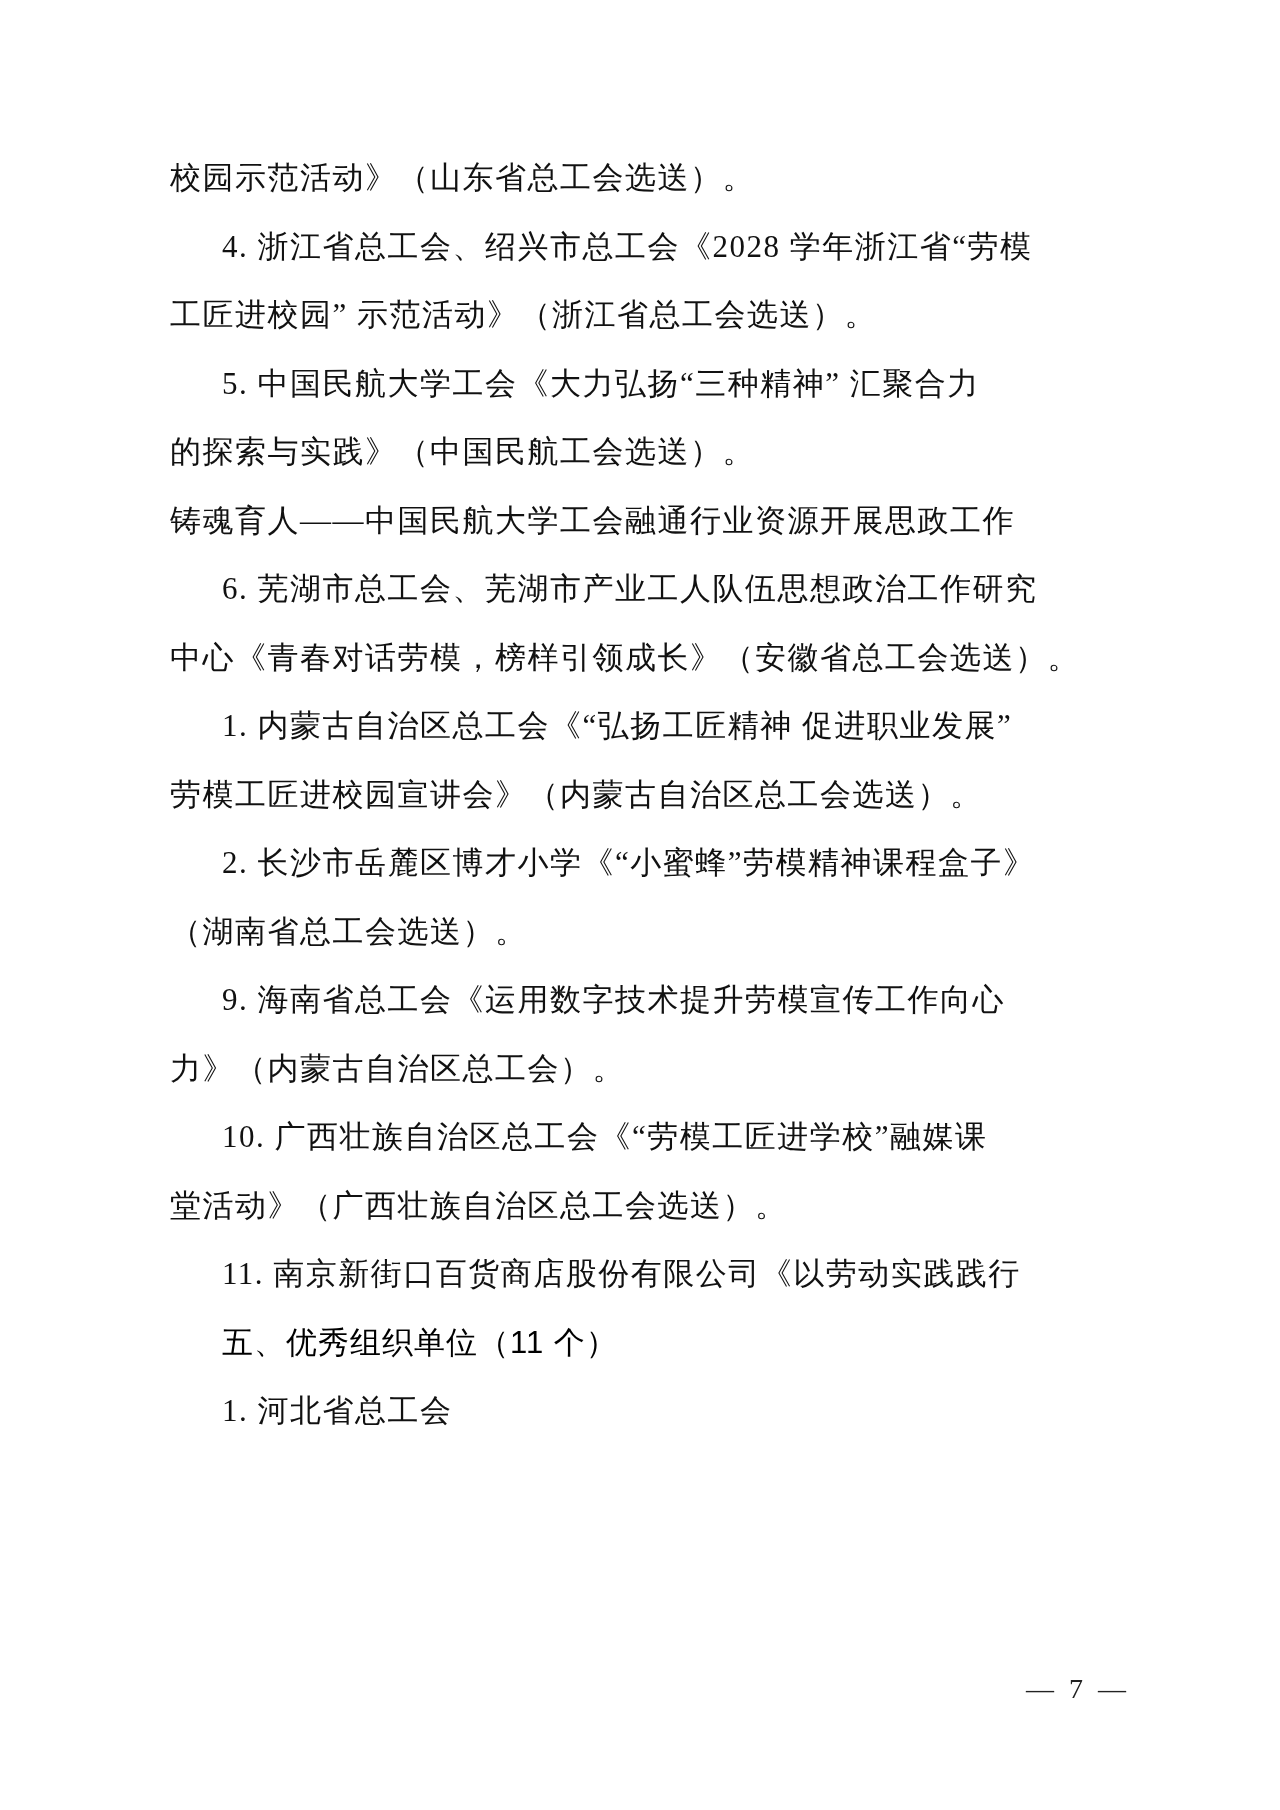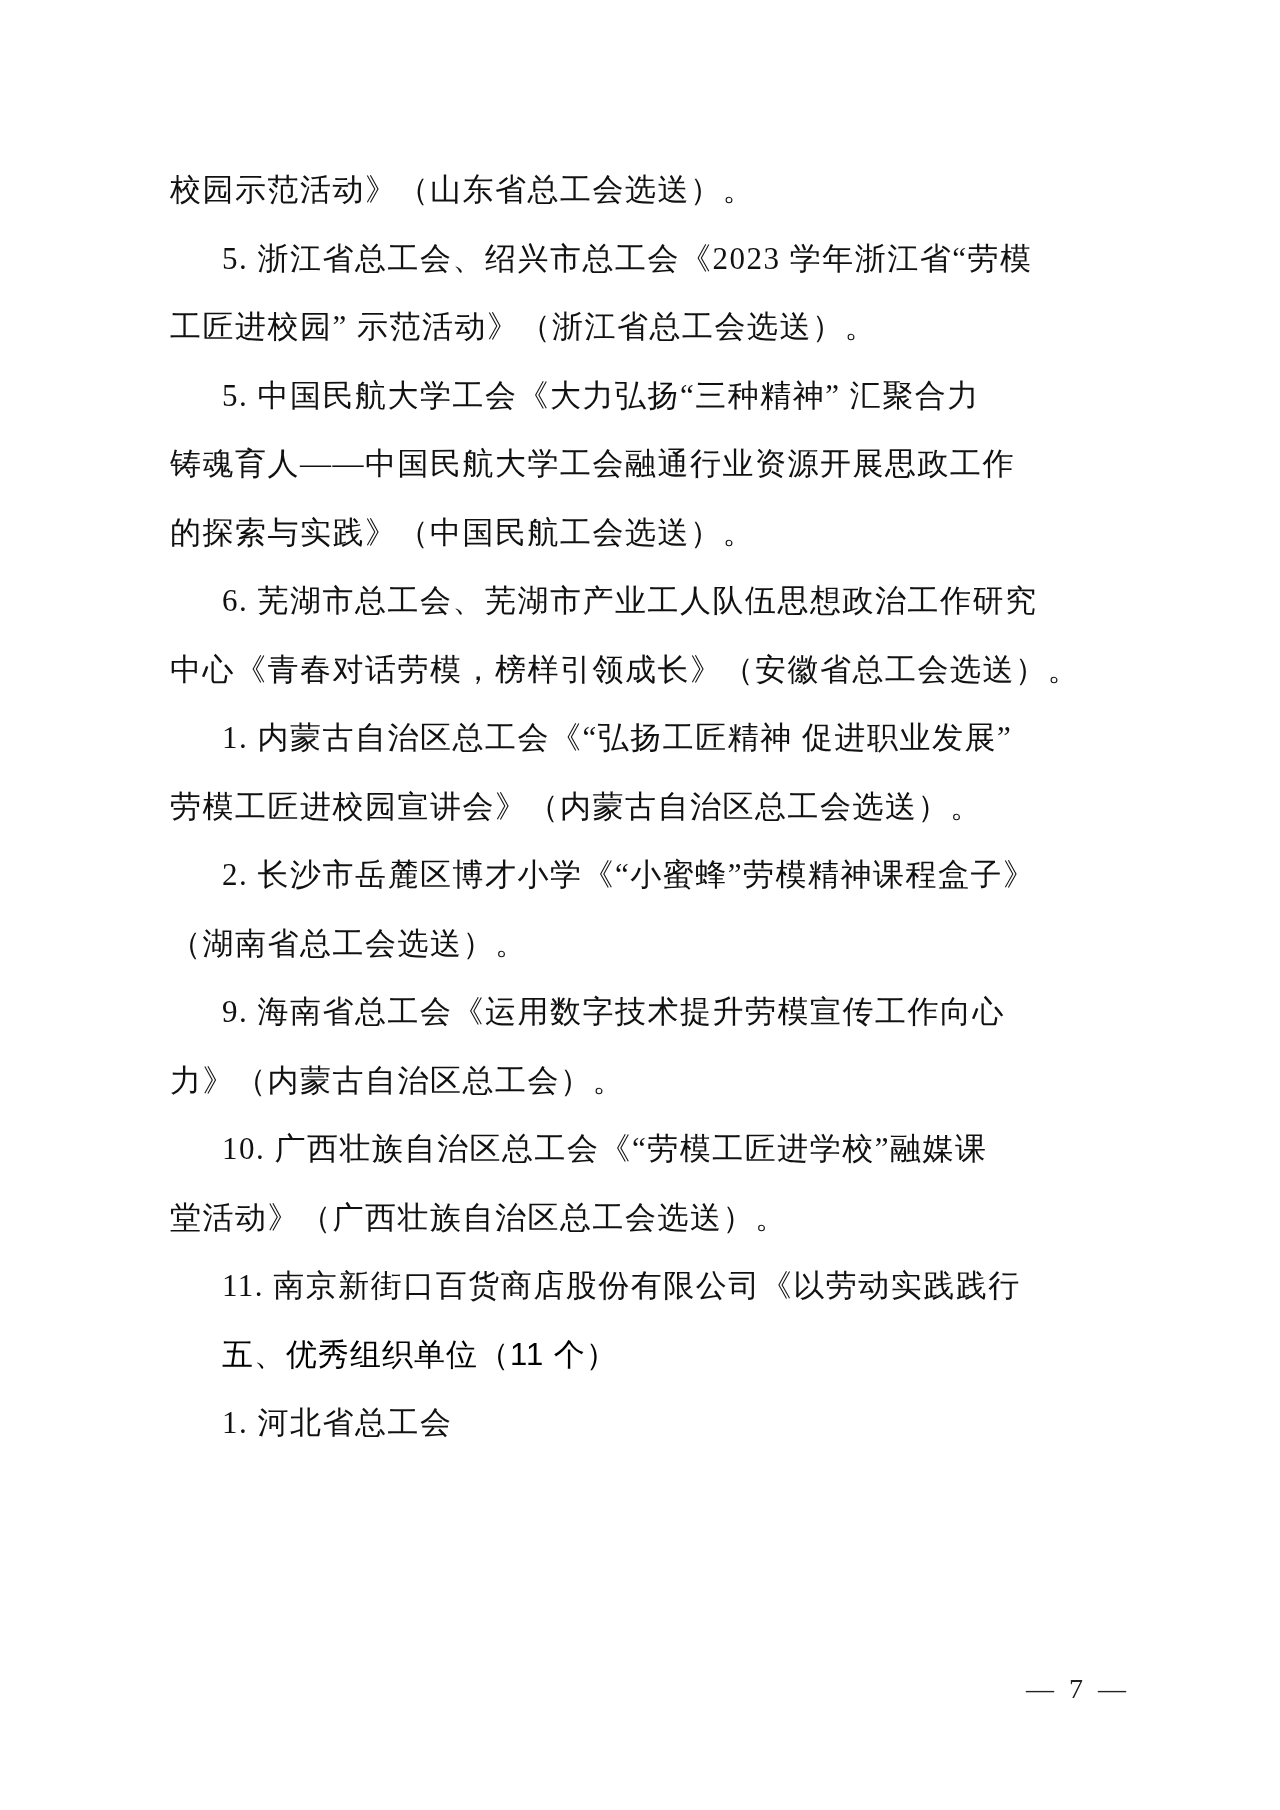"校园示范活动》（山东省总工会选送）。" .content { top: 156px -> 144px }
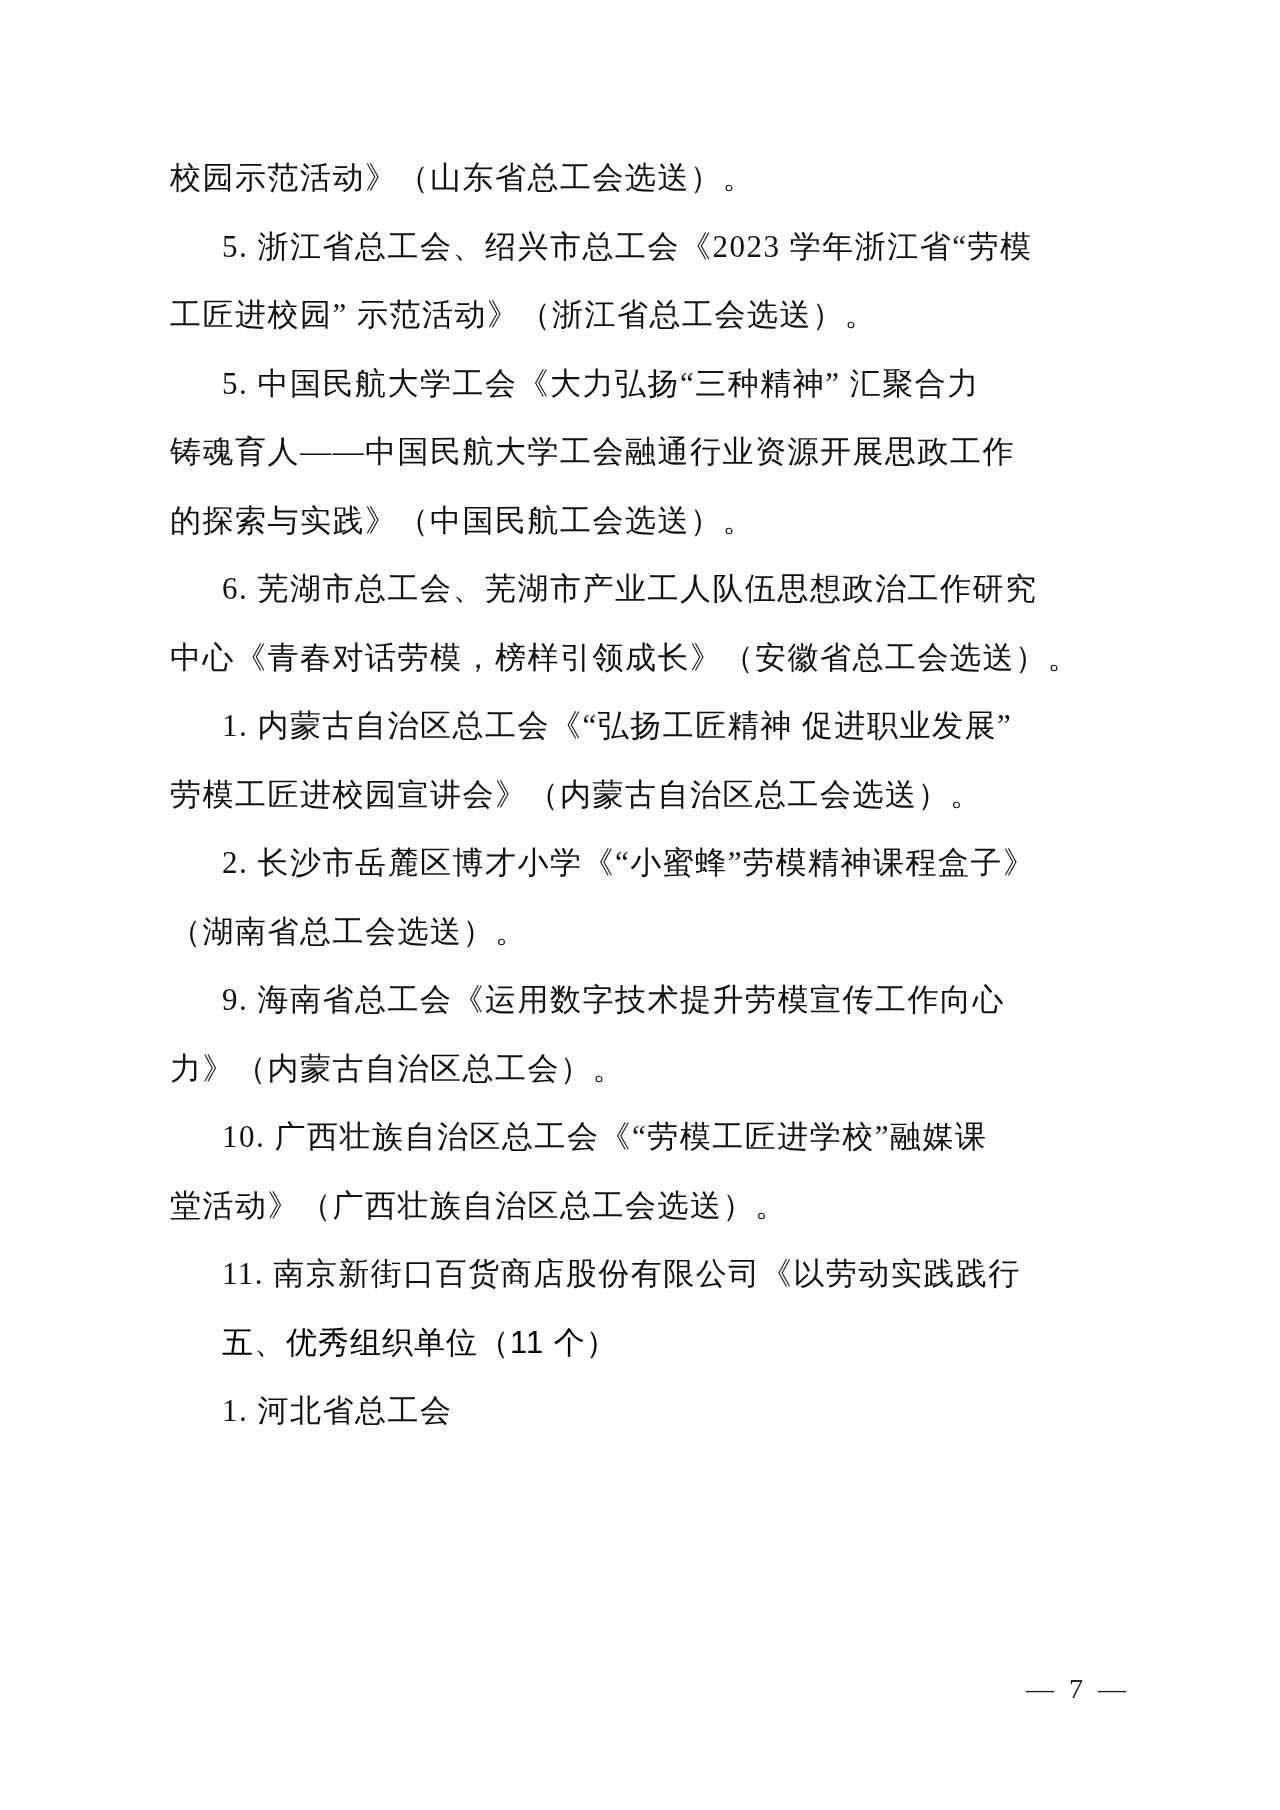"5. 浙江省总工会、绍兴市总工会《2023 学年浙江省“劳模" div.line { text: 5. 浙江省总工会、绍兴市总工会《2023 -> 4. 浙江省总工会、绍兴市总工会《2028 }
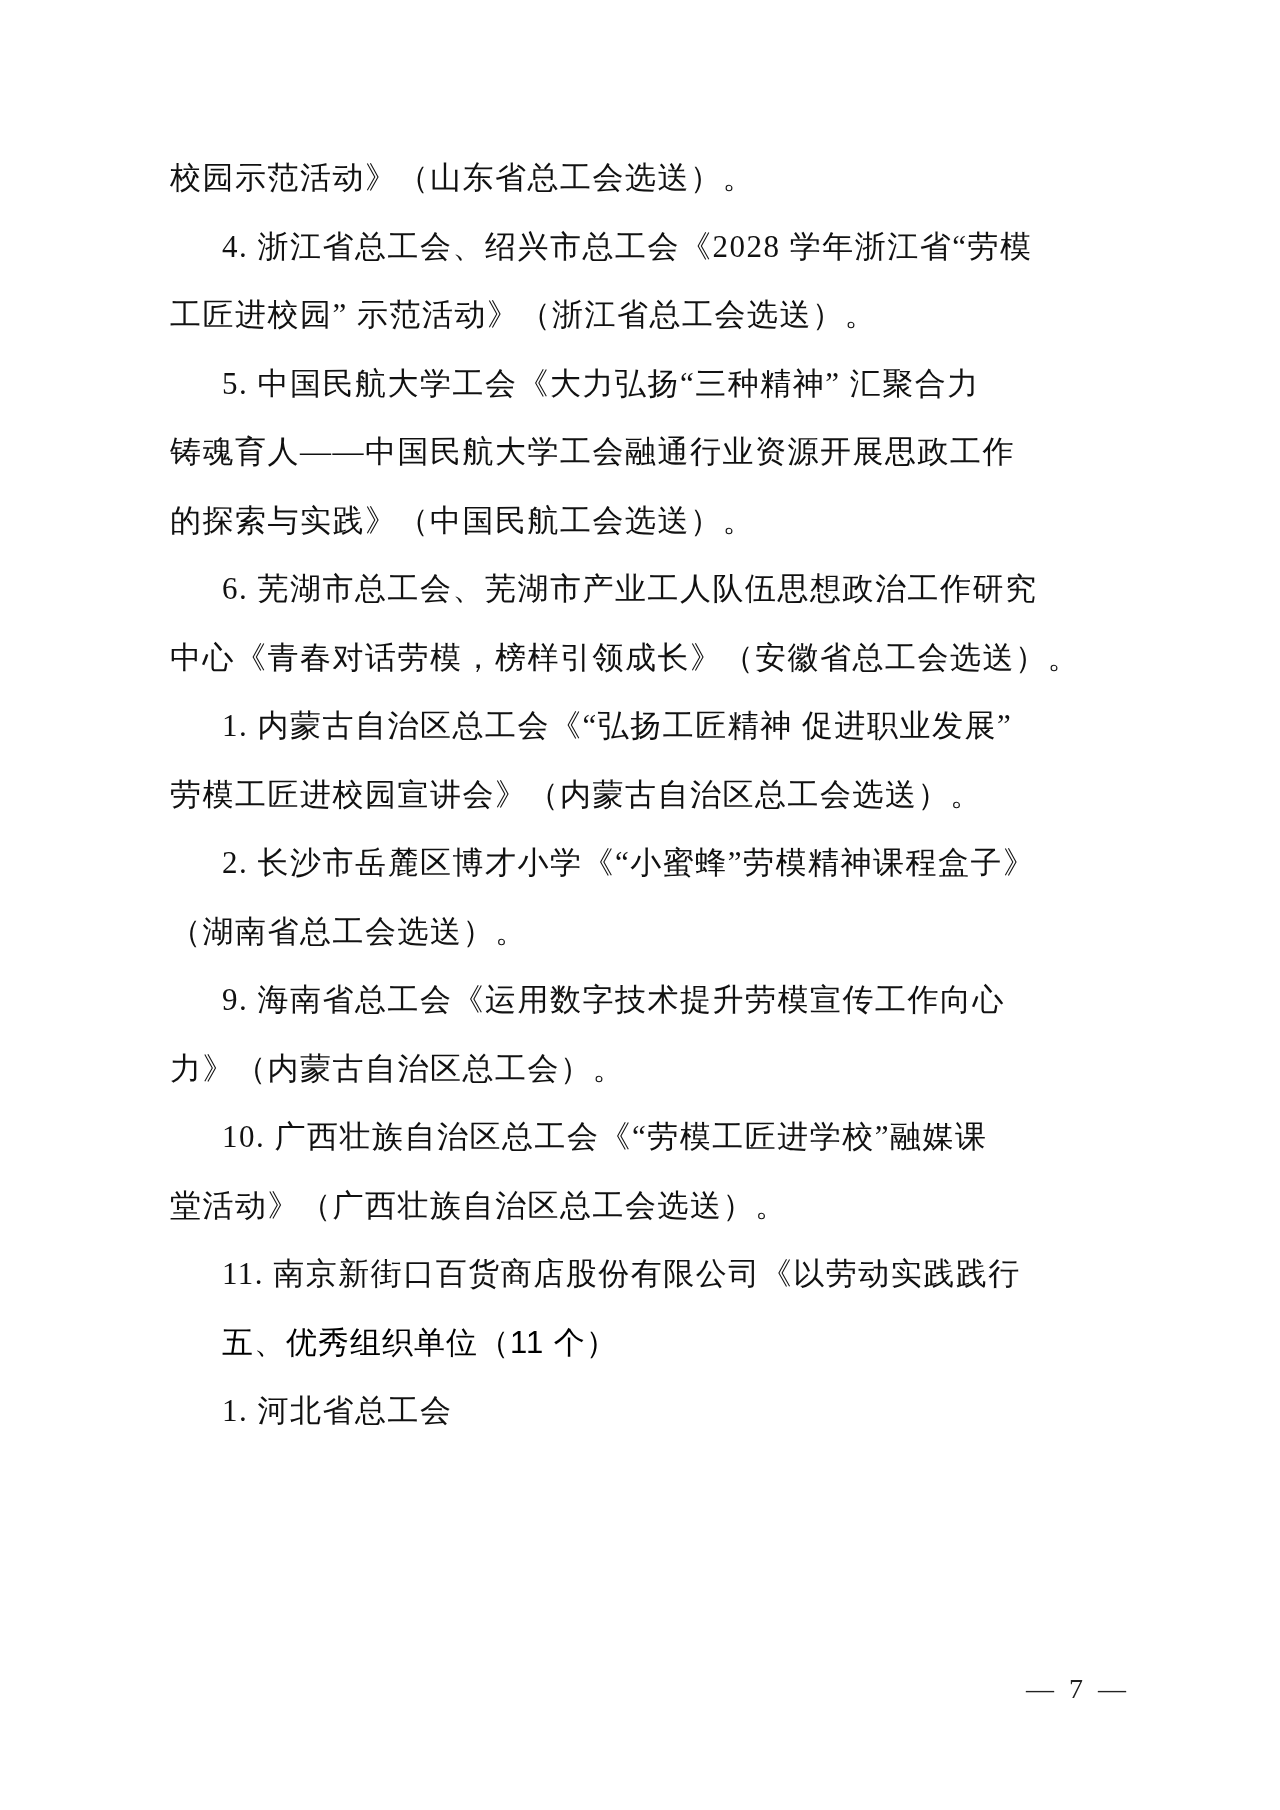"铸魂育人——中国民航大学工会融通行业资源开展思政工作" div.line { order: before "的探索与实践》（中国民航工会选送）。" -> after "的探索与实践》（中国民航工会选送）。" }
